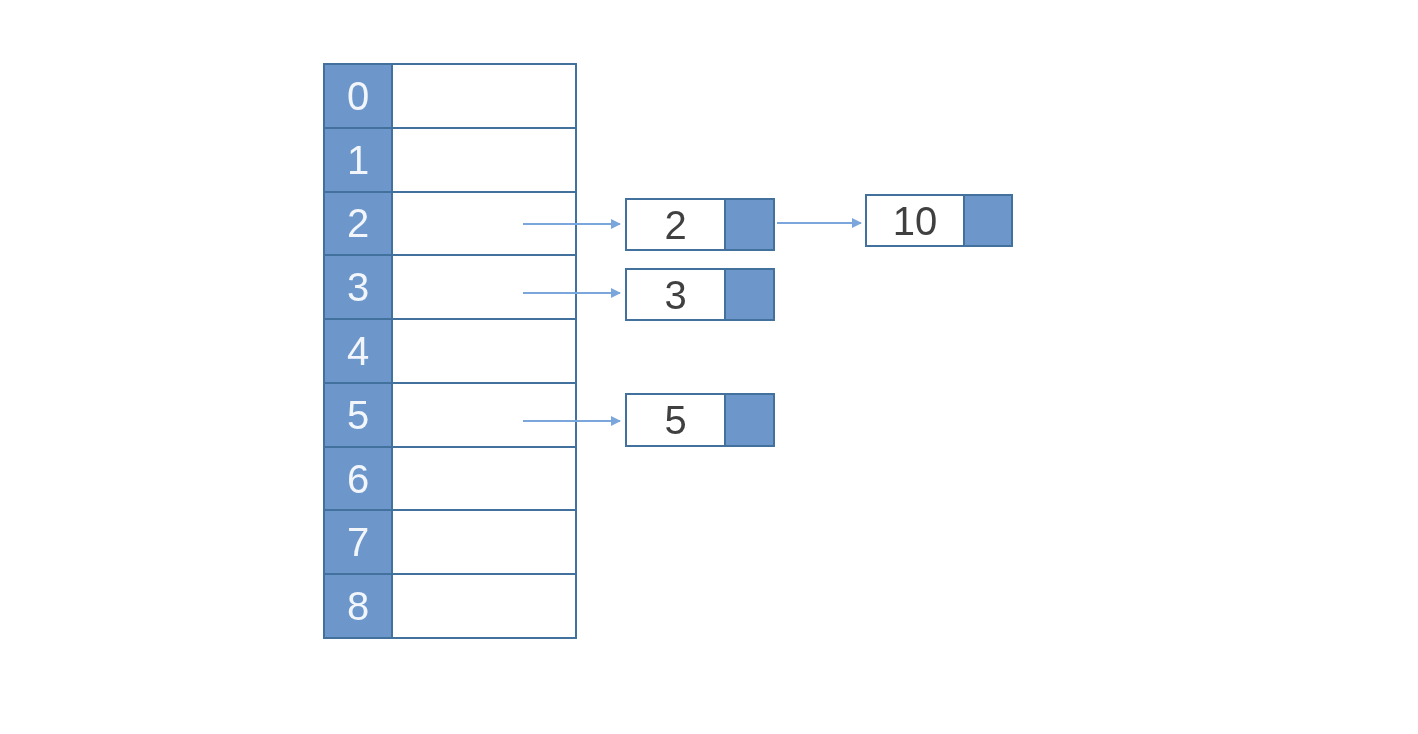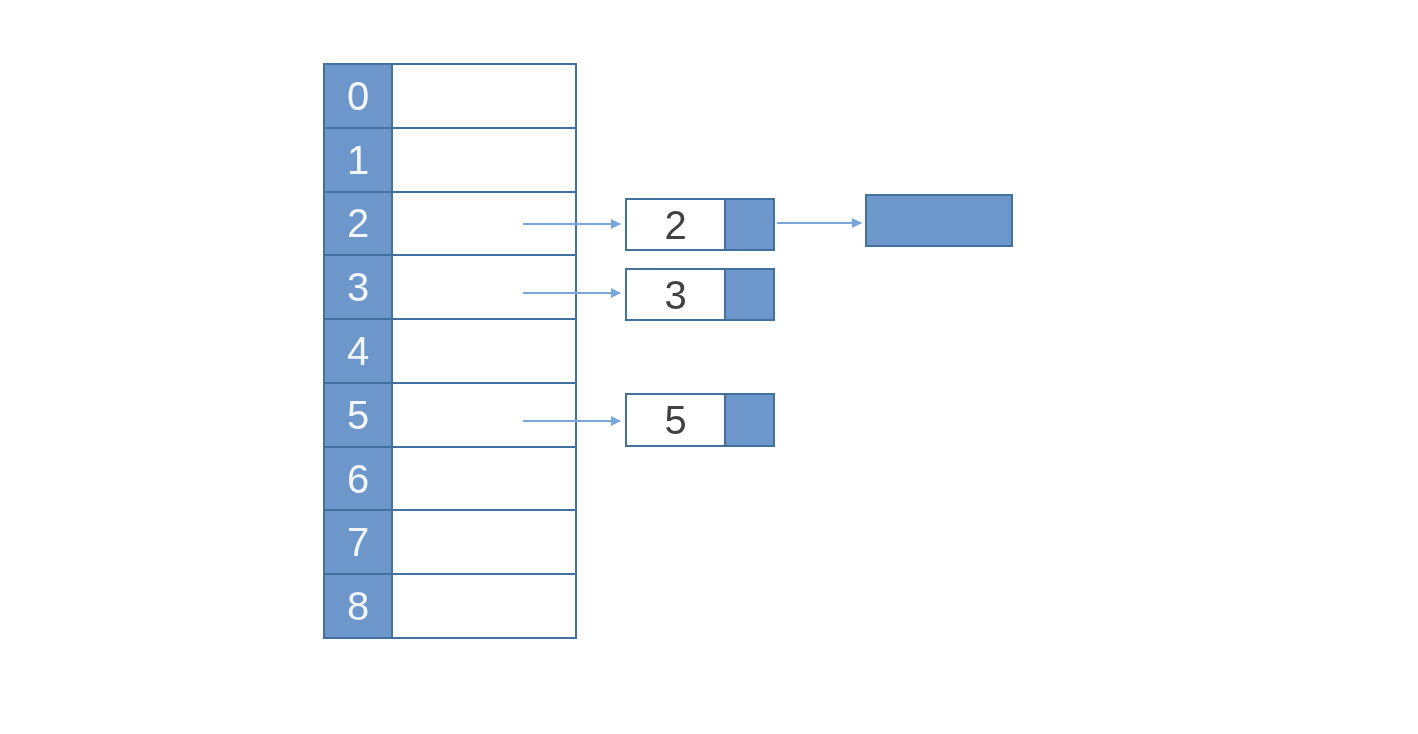"10" div.value-box { html: none -> <div>10</div> }
